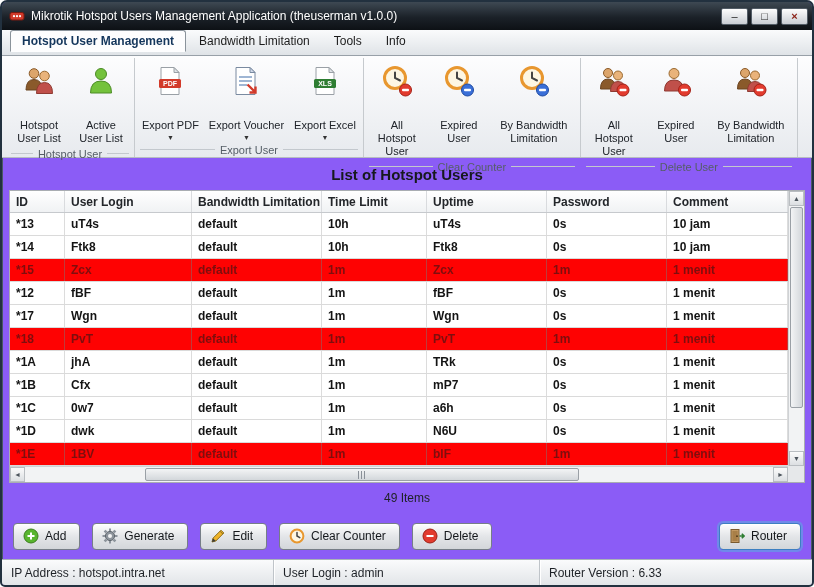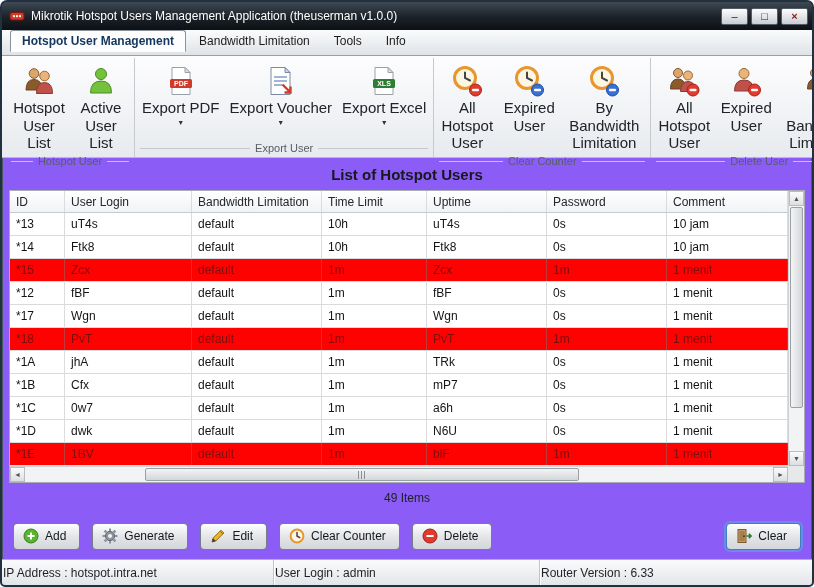"Hotspot User List" .tbtn .lbl { font-size: 15px -> 11px; margin-top: none -> 20px }
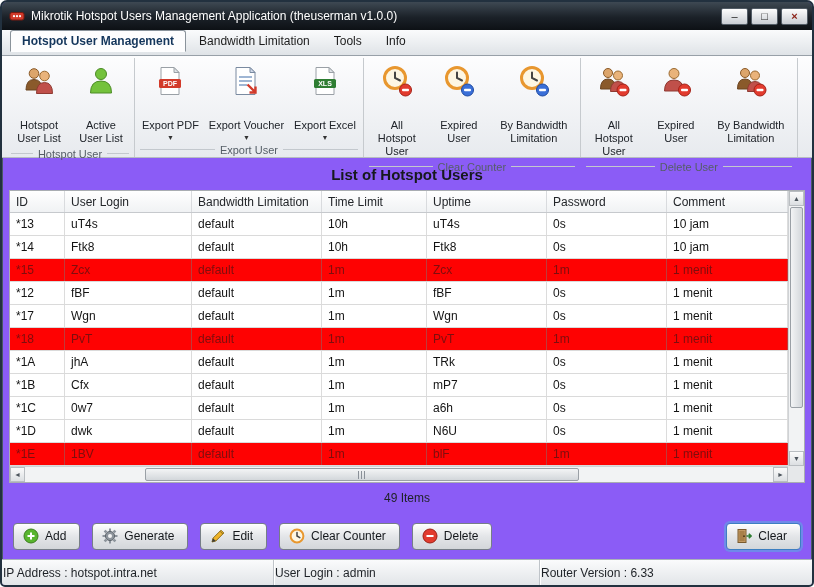"ID" .tpane { font-weight: none -> bold }
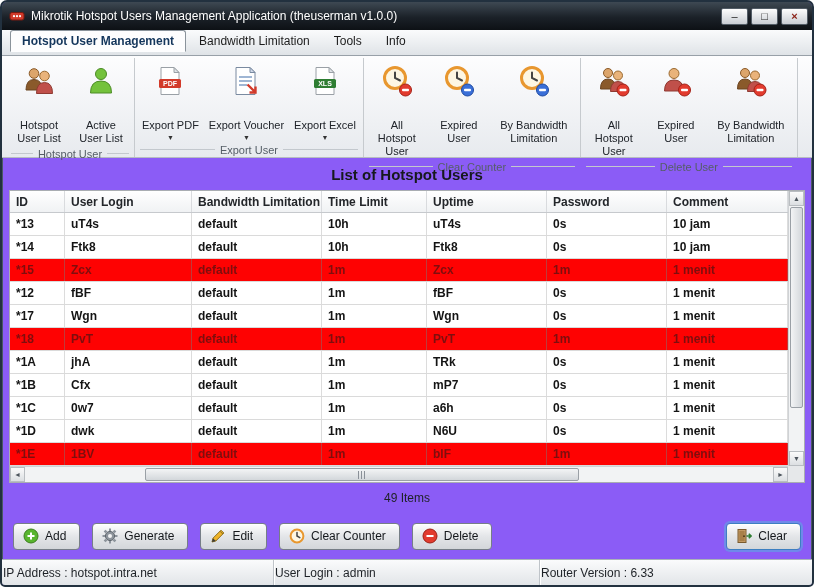"Clear" span { text: Clear -> Router }
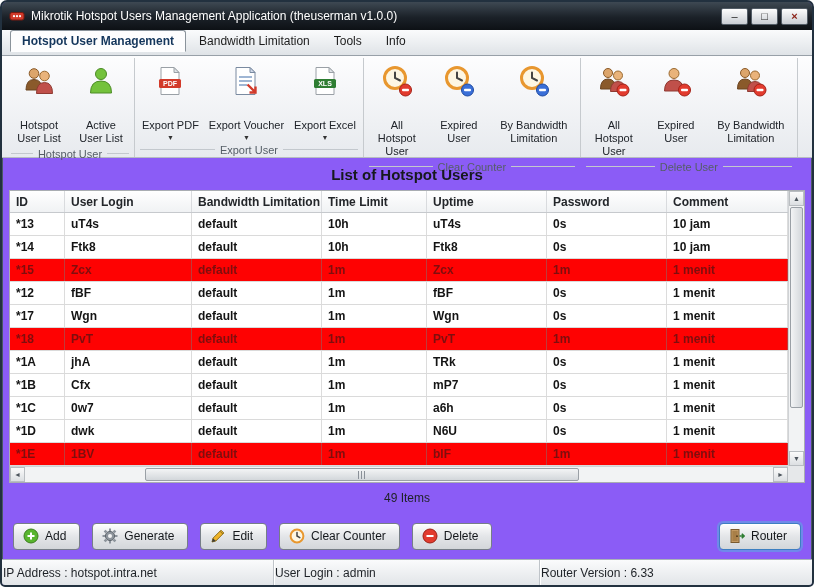"IP Address : hotspot.intra.net" .scell { padding: 0 1px -> 0 9px }
